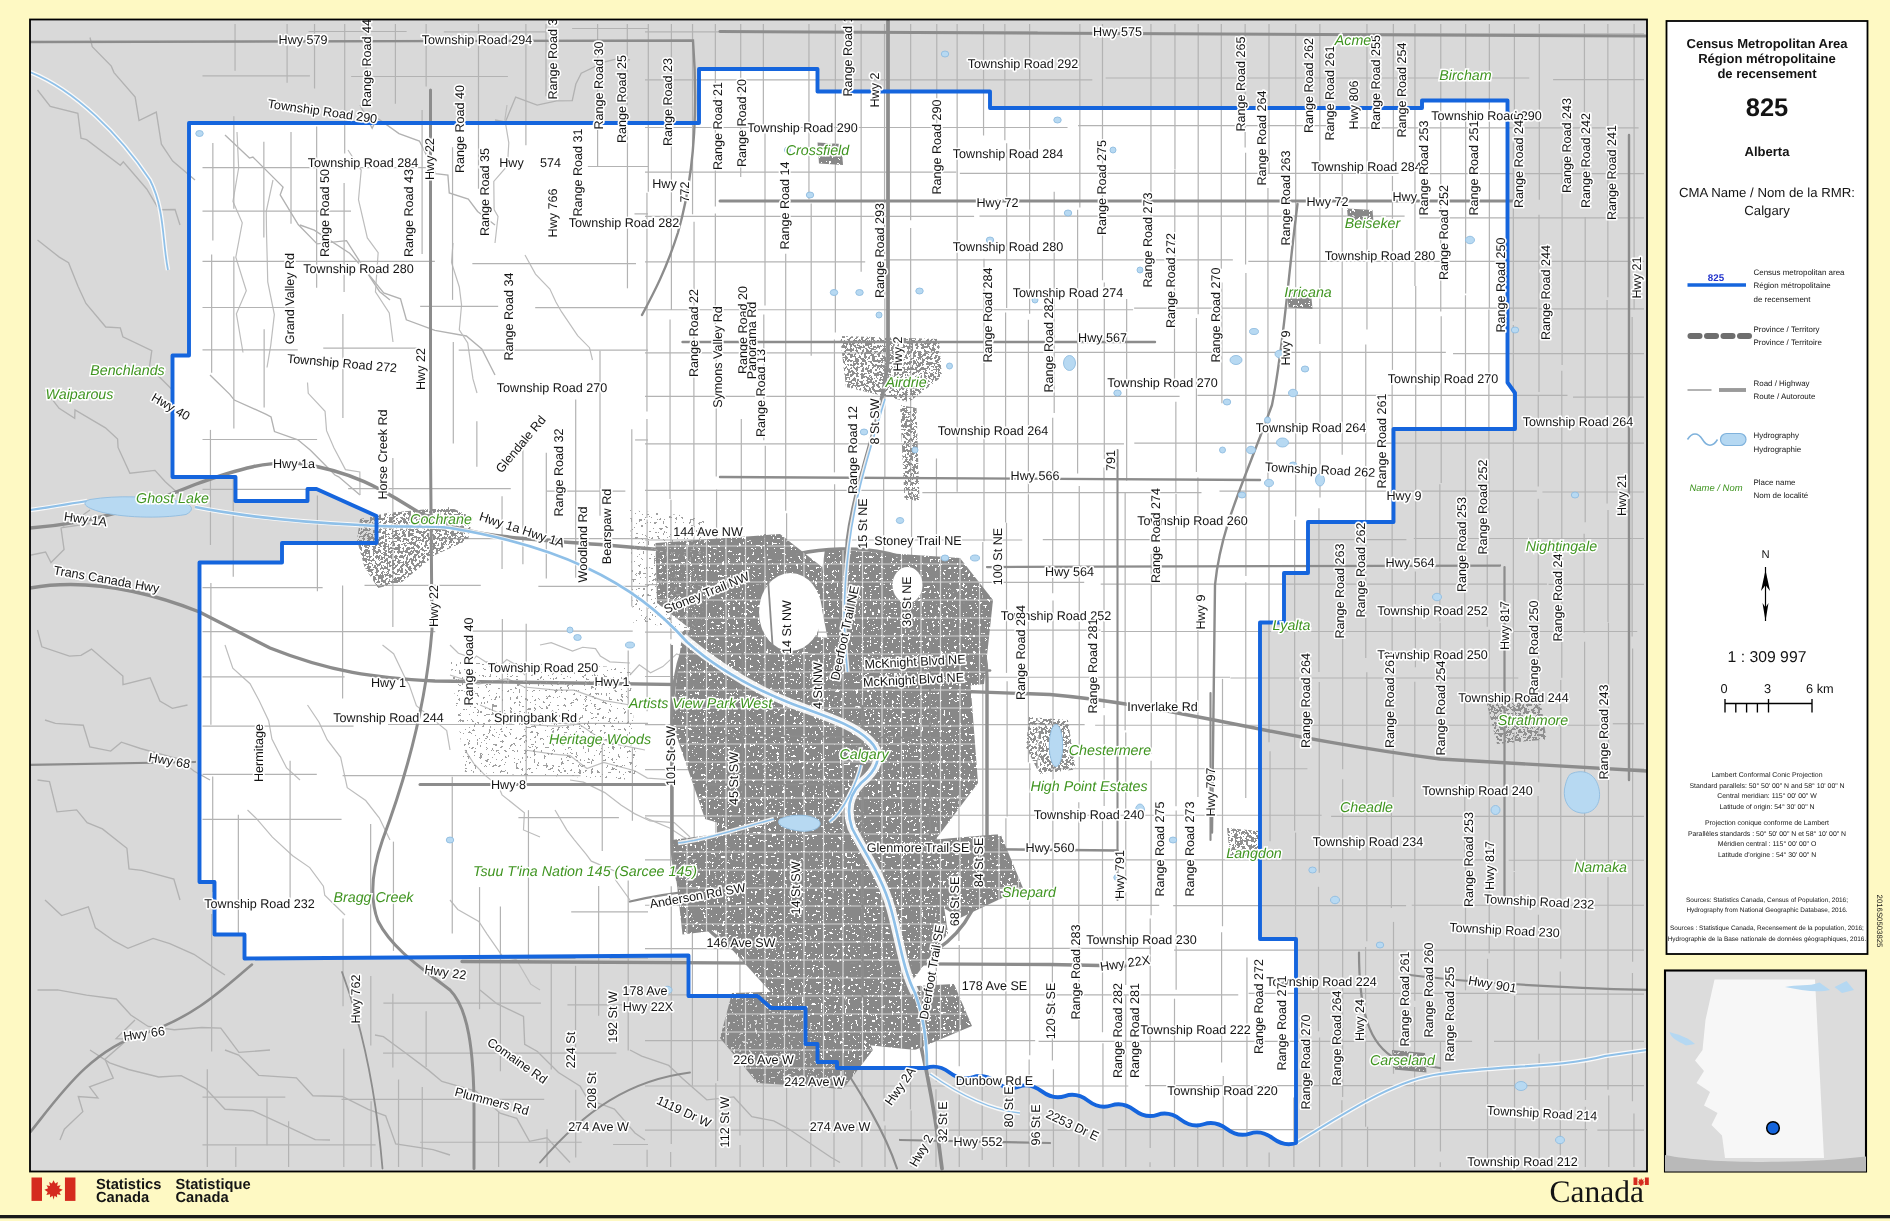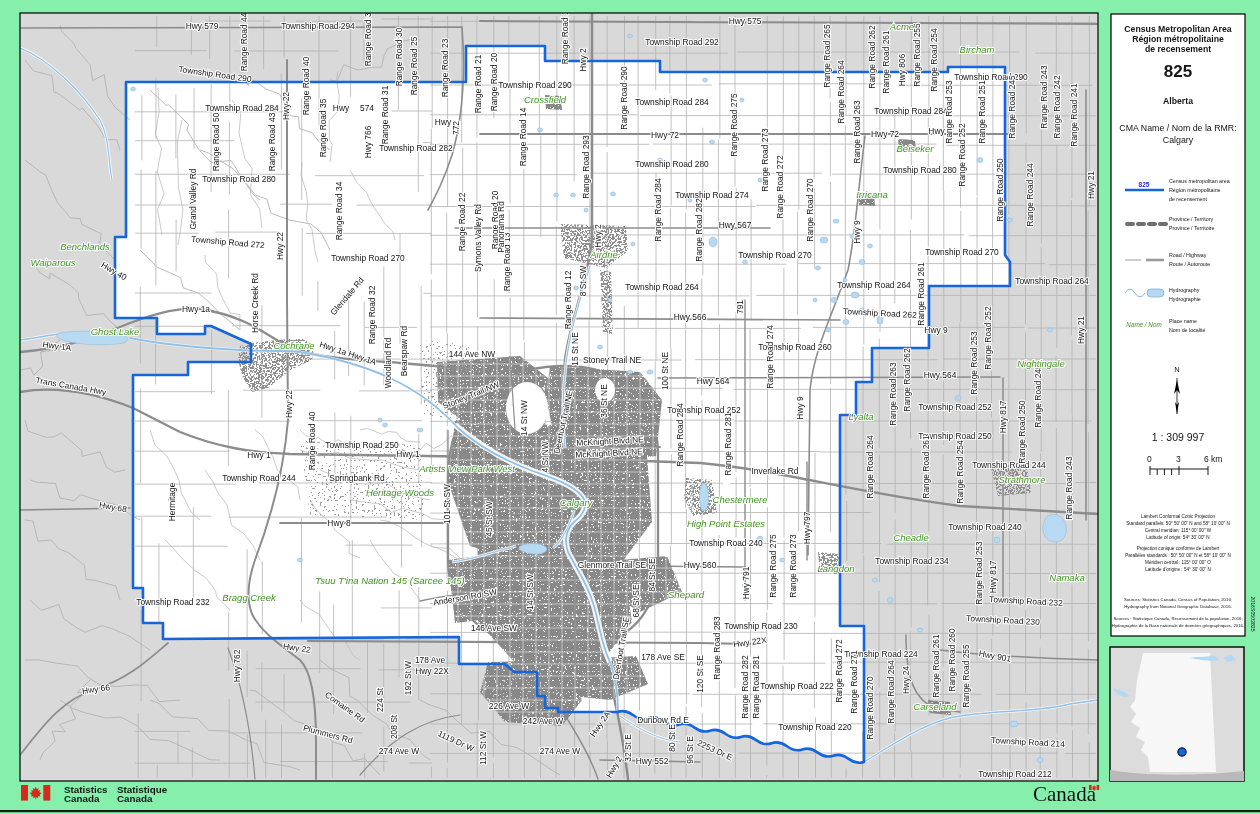"Hwy 579" #page { background: #86efac -> #fef9c3 }
